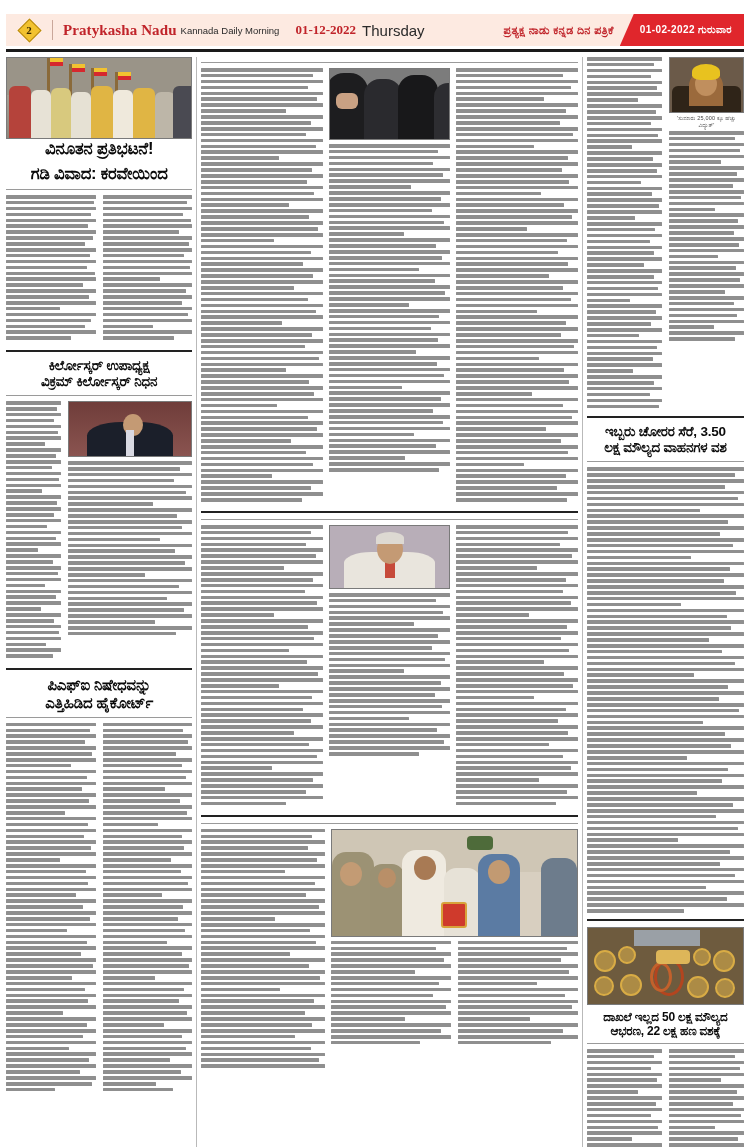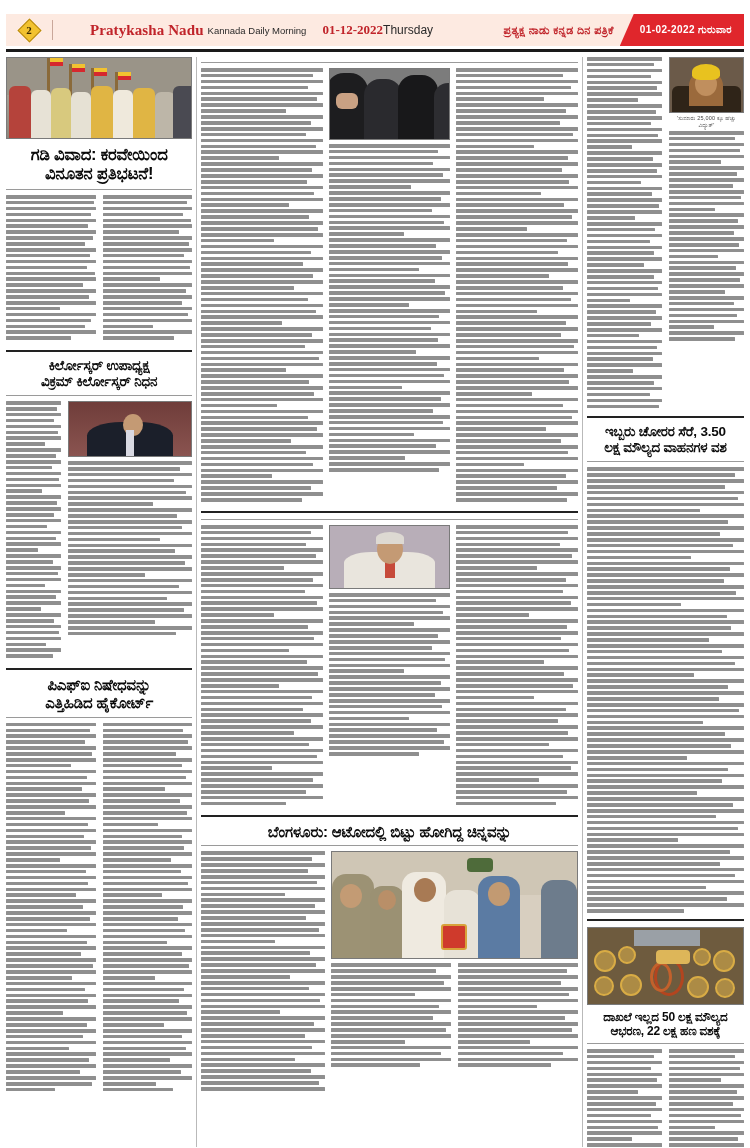"Pratykasha Nadu" .mh-title { margin-left: 27px -> none }
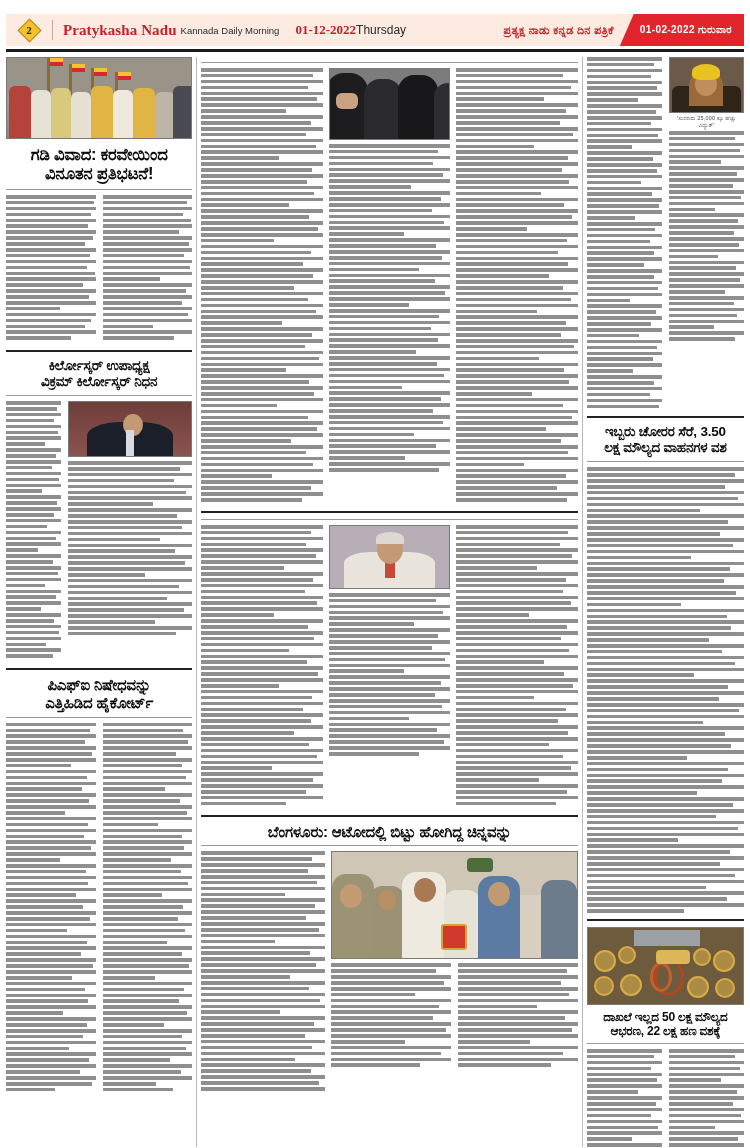"Thursday" .mh-day { font-size: 12px -> 15px; margin-left: none -> 6px }
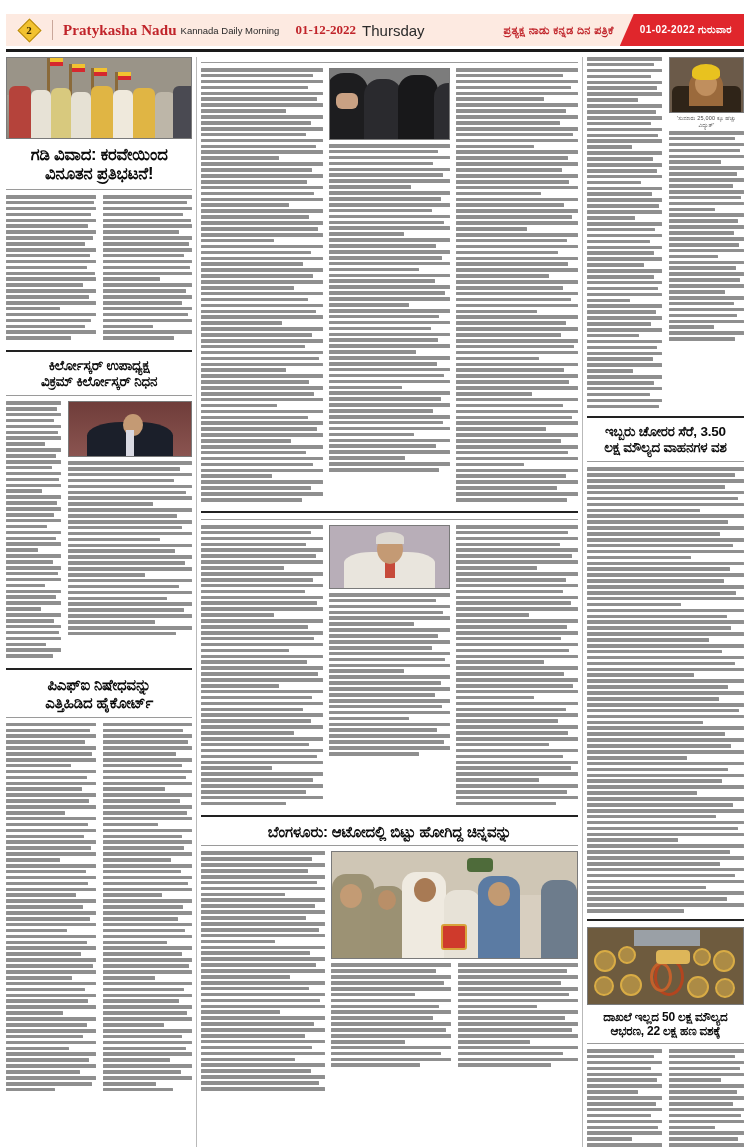"ಗಡಿ ವಿವಾದ: ಕರವೇಯಿಂದ" div.hl { order: before "ವಿನೂತನ ಪ್ರತಿಭಟನೆ!" -> after "ವಿನೂತನ ಪ್ರತಿಭಟನೆ!" }
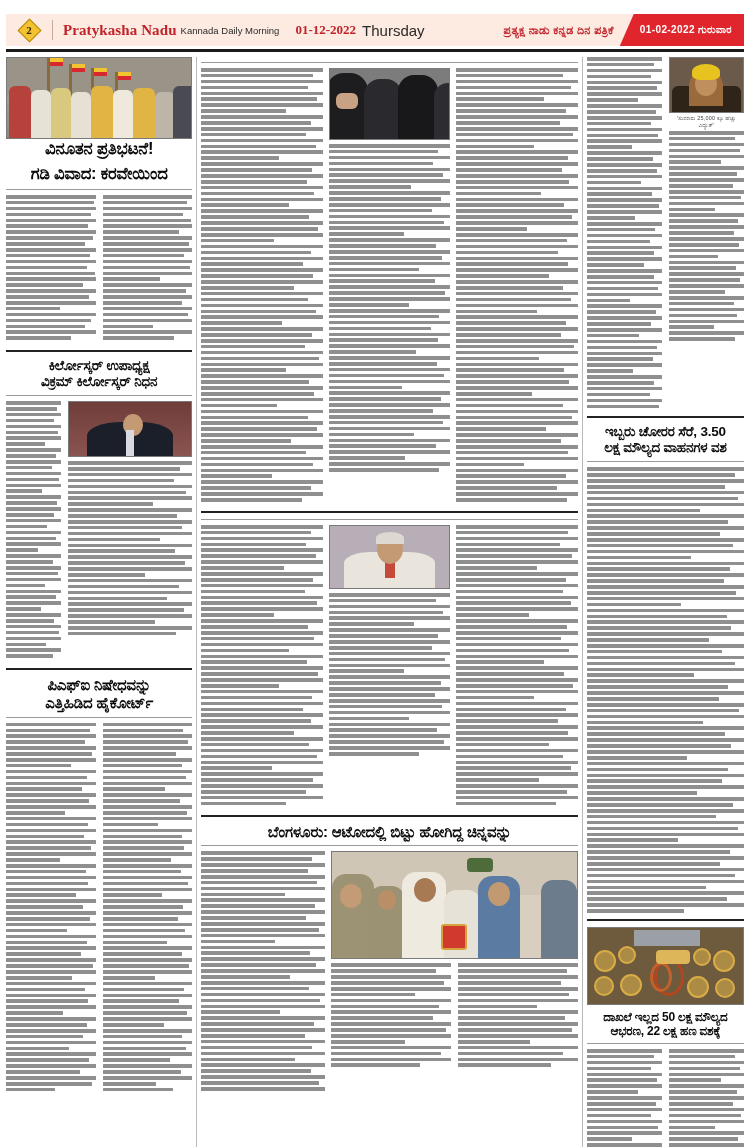"ಬೆಂಗಳೂರು: ಆಟೋದಲ್ಲಿ ಬಿಟ್ಟು ಹೋಗಿದ್ದ" div.hl { html: <div>ಬೆಂಗಳೂರು: ಆಟೋದಲ್ಲಿ ಬಿಟ್ಟು ಹೋಗಿದ್ದ ಚಿನ್ನವನ್ನು</div> -> none }
